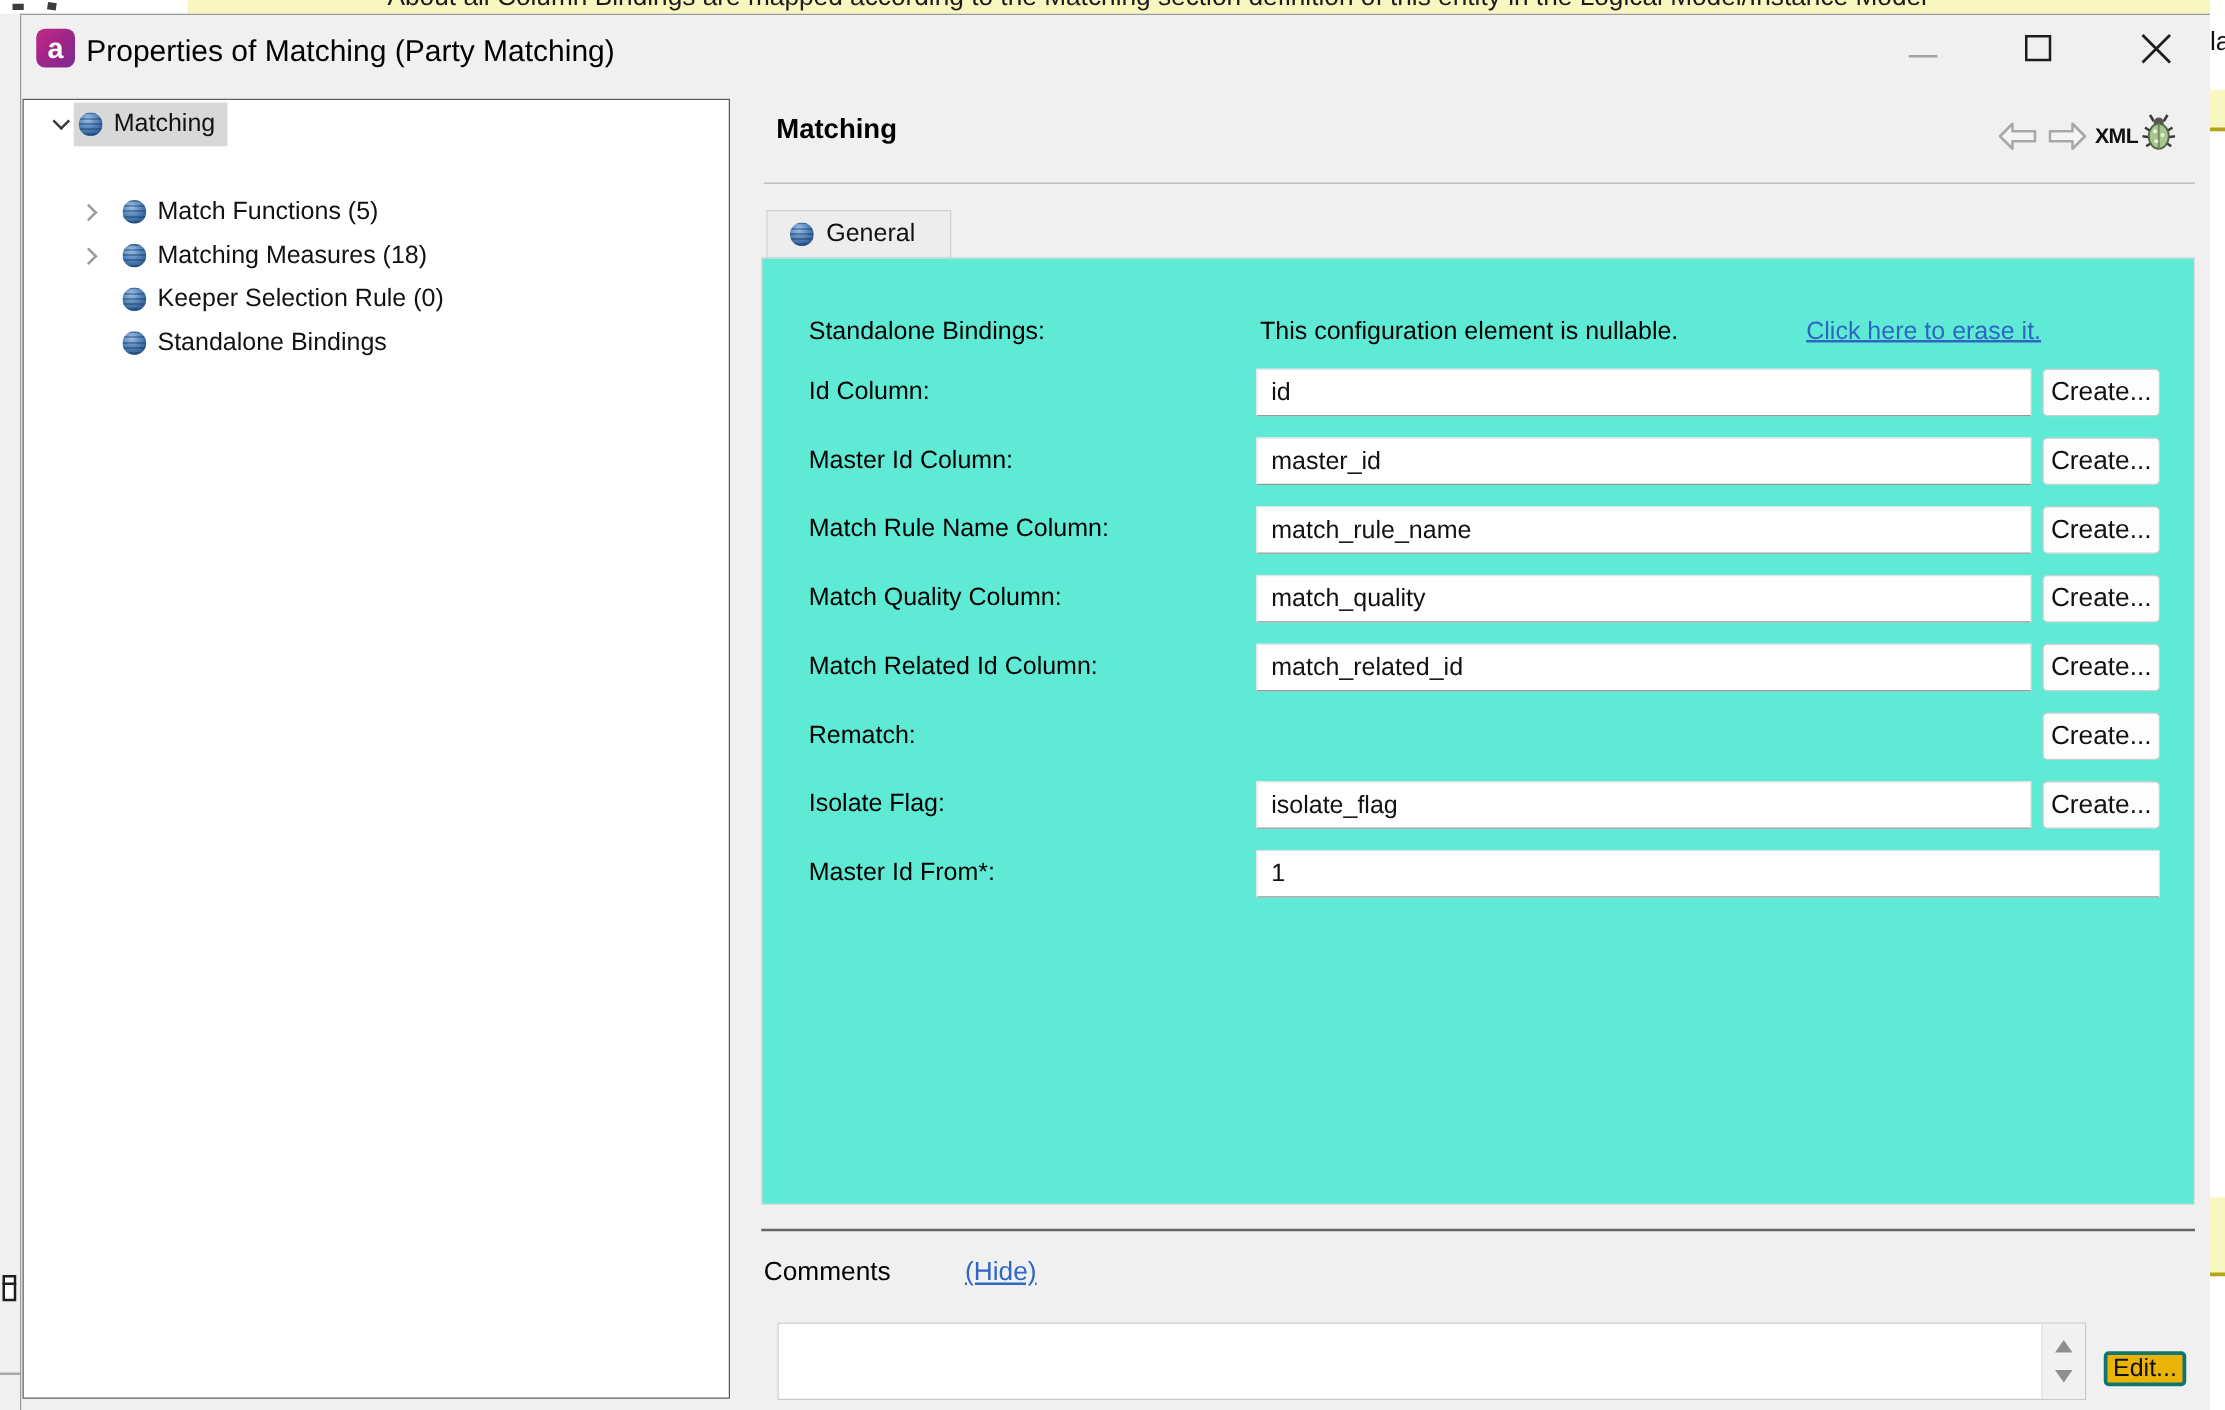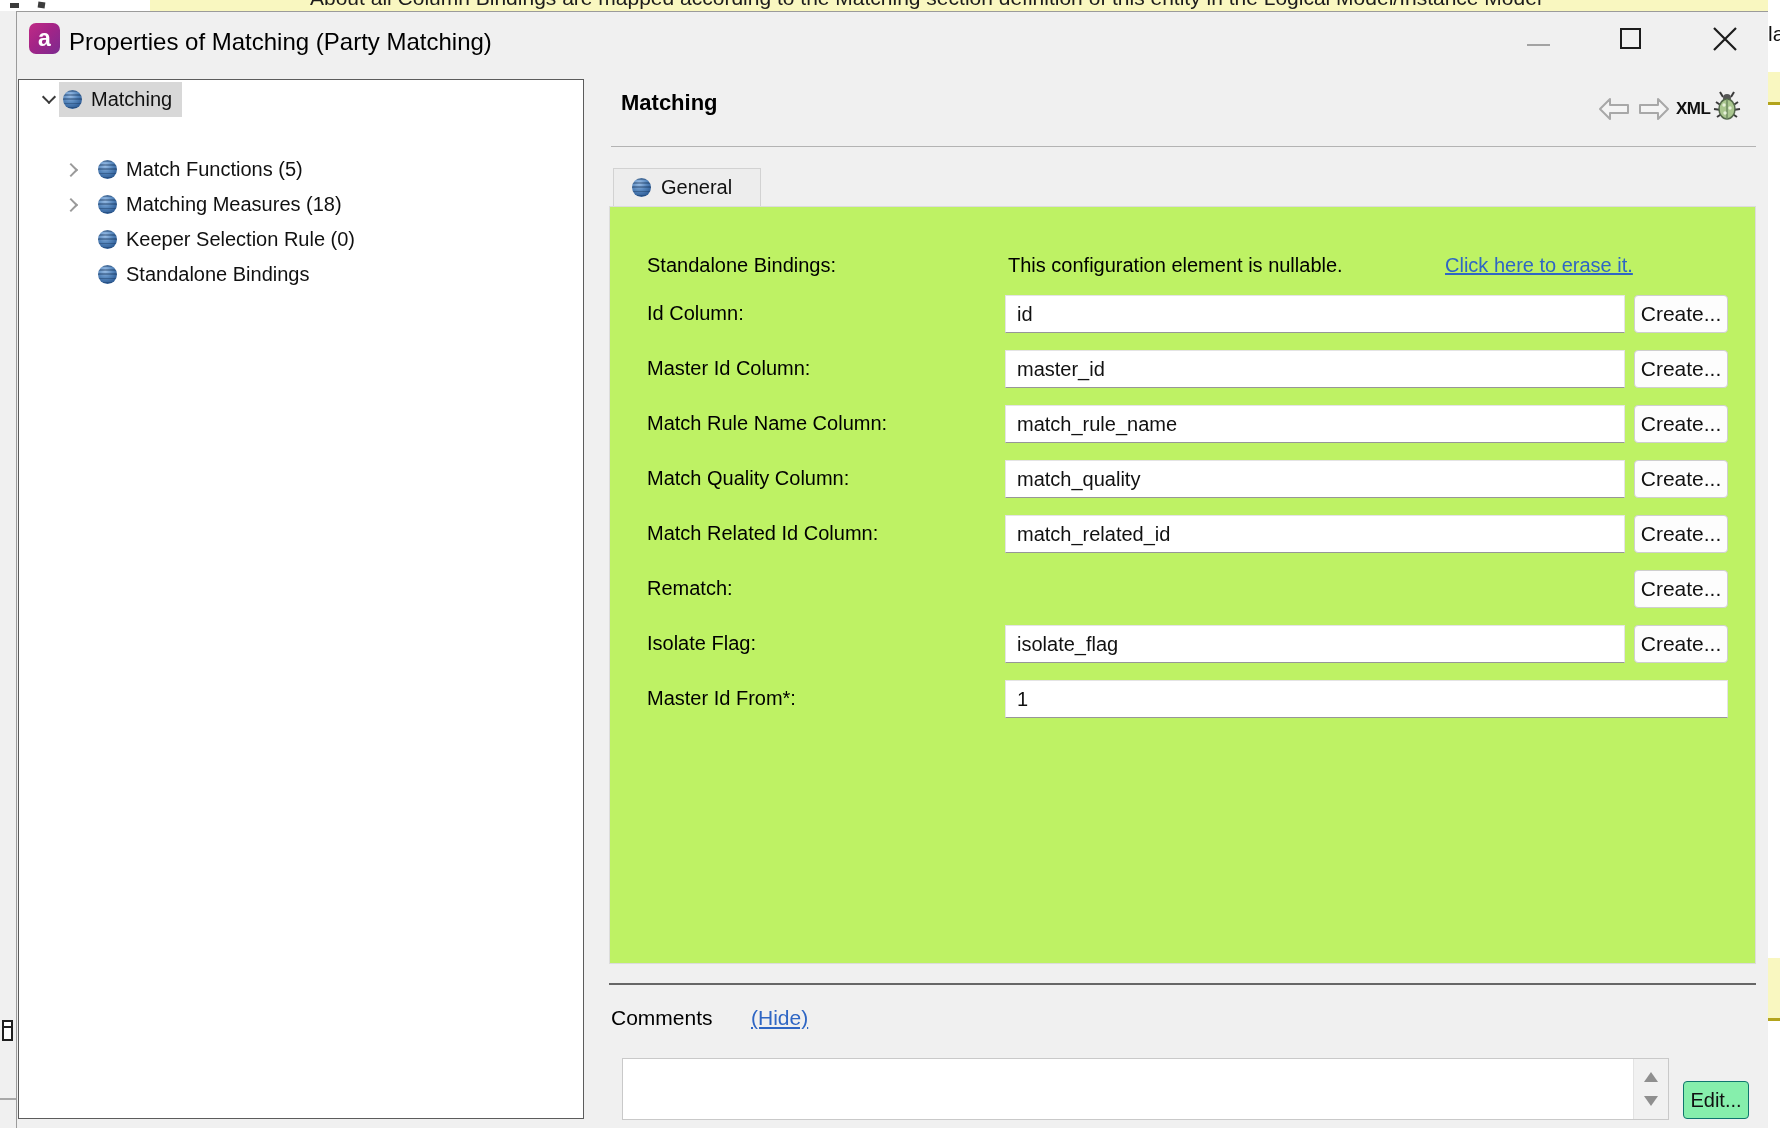"Standalone Bindings:" .content-panel { background: #bef264 -> #5eead4 }
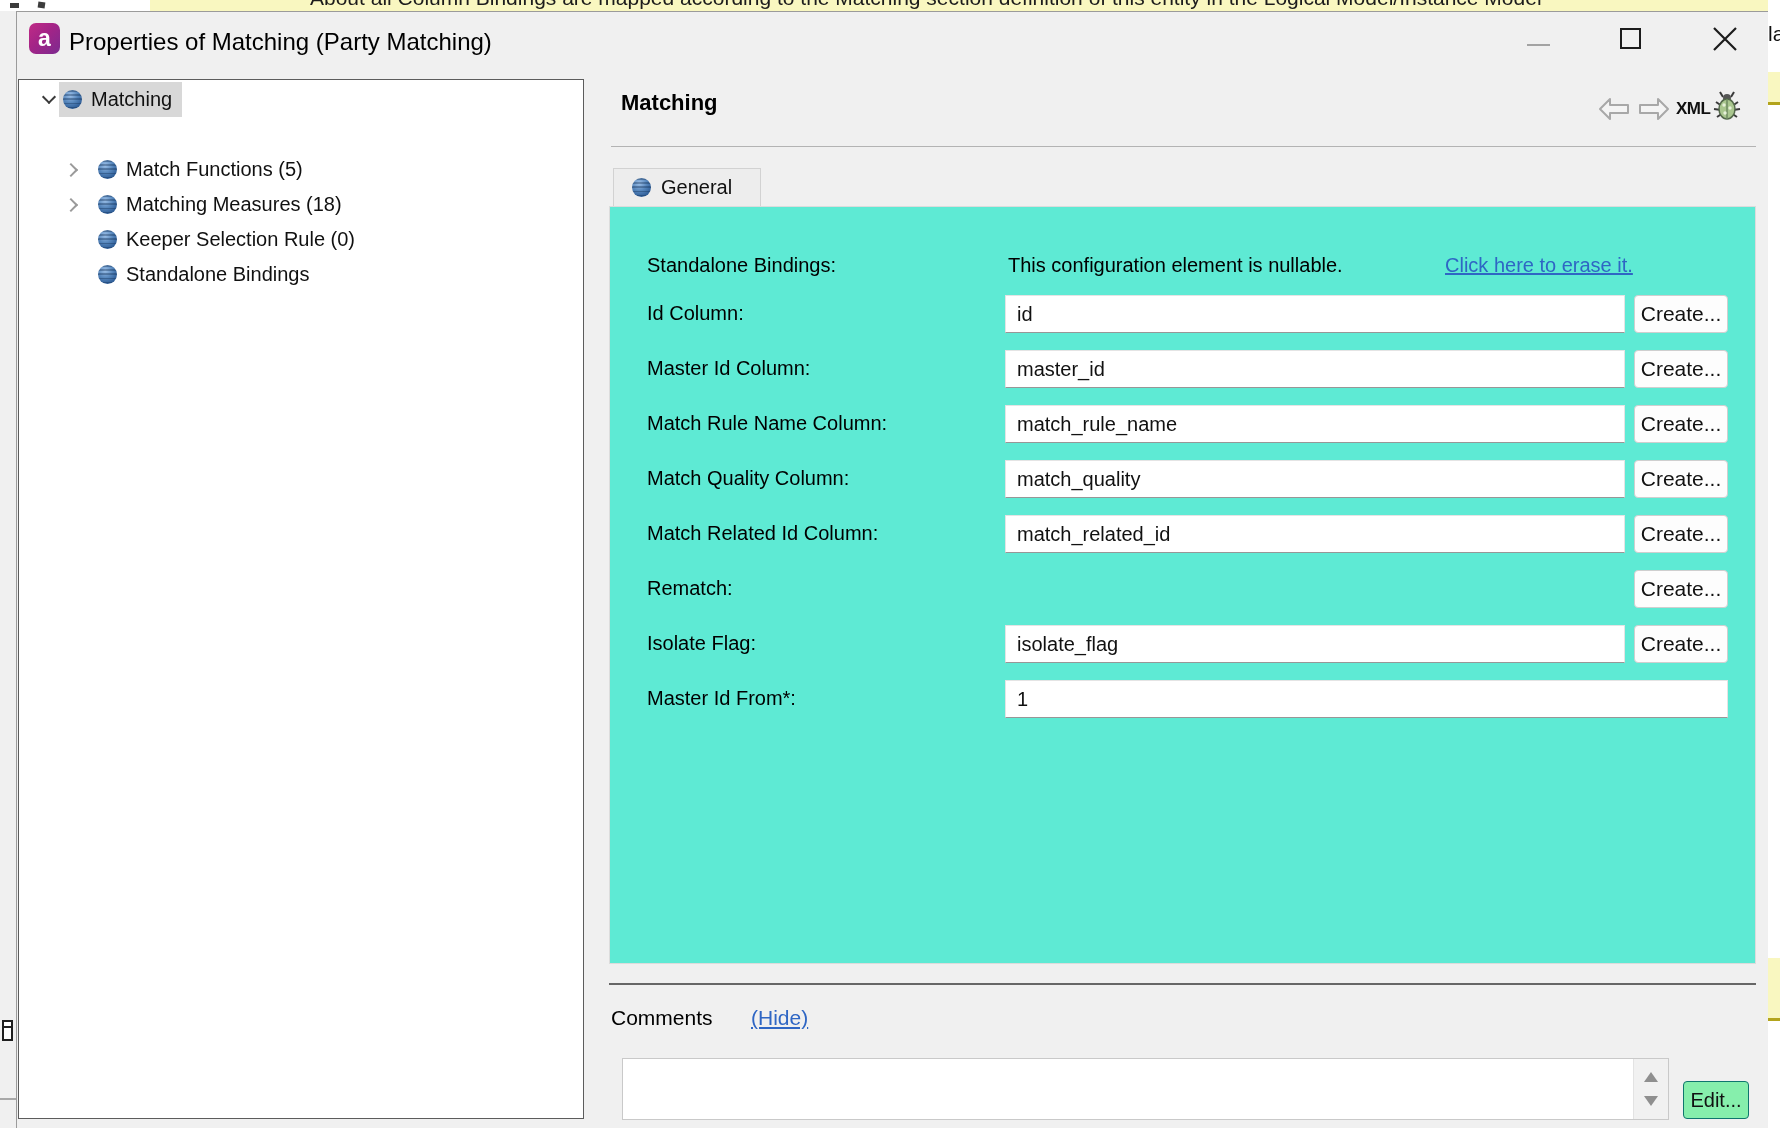"(Hide)" .hide-link { left: 734px -> 755px }
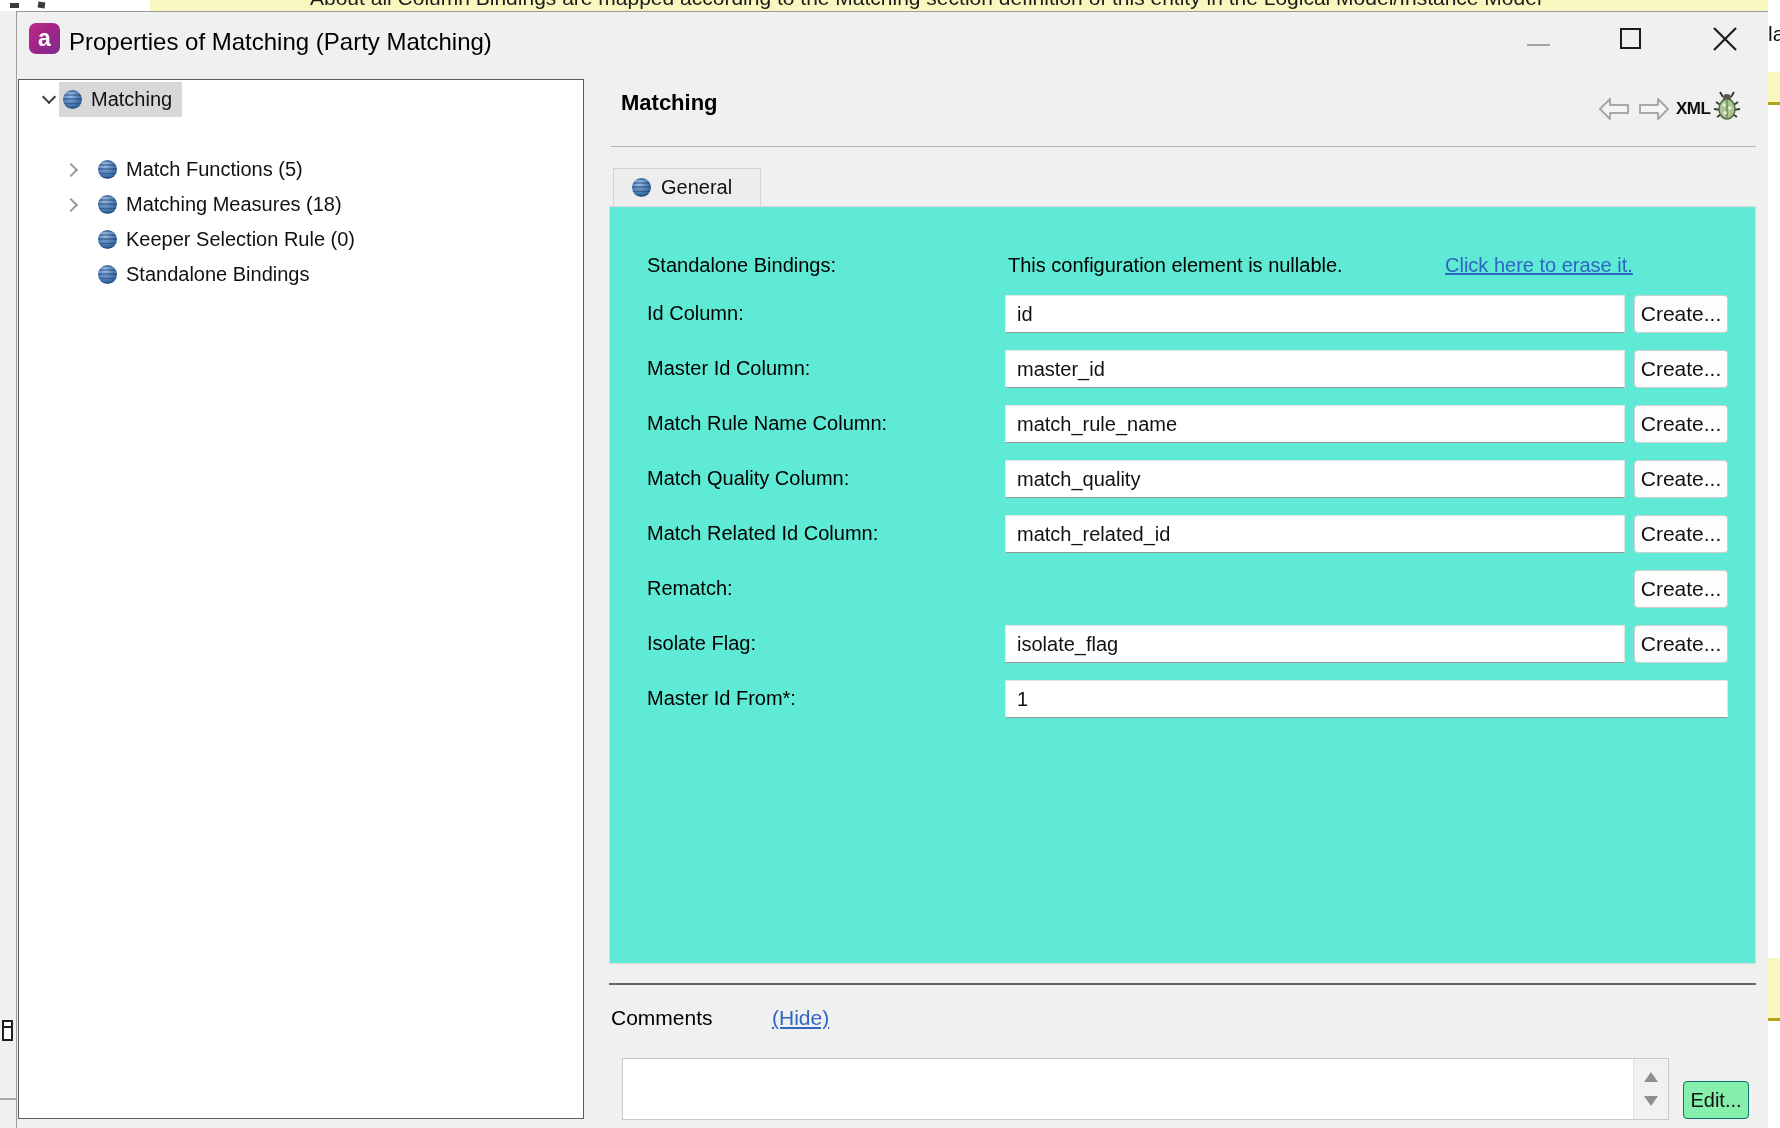"Edit..." .edit-btn { background: #86efac -> #eab308; border: 1px solid #0f766e -> 3px solid #0f766e; height: 38px -> 28px }
